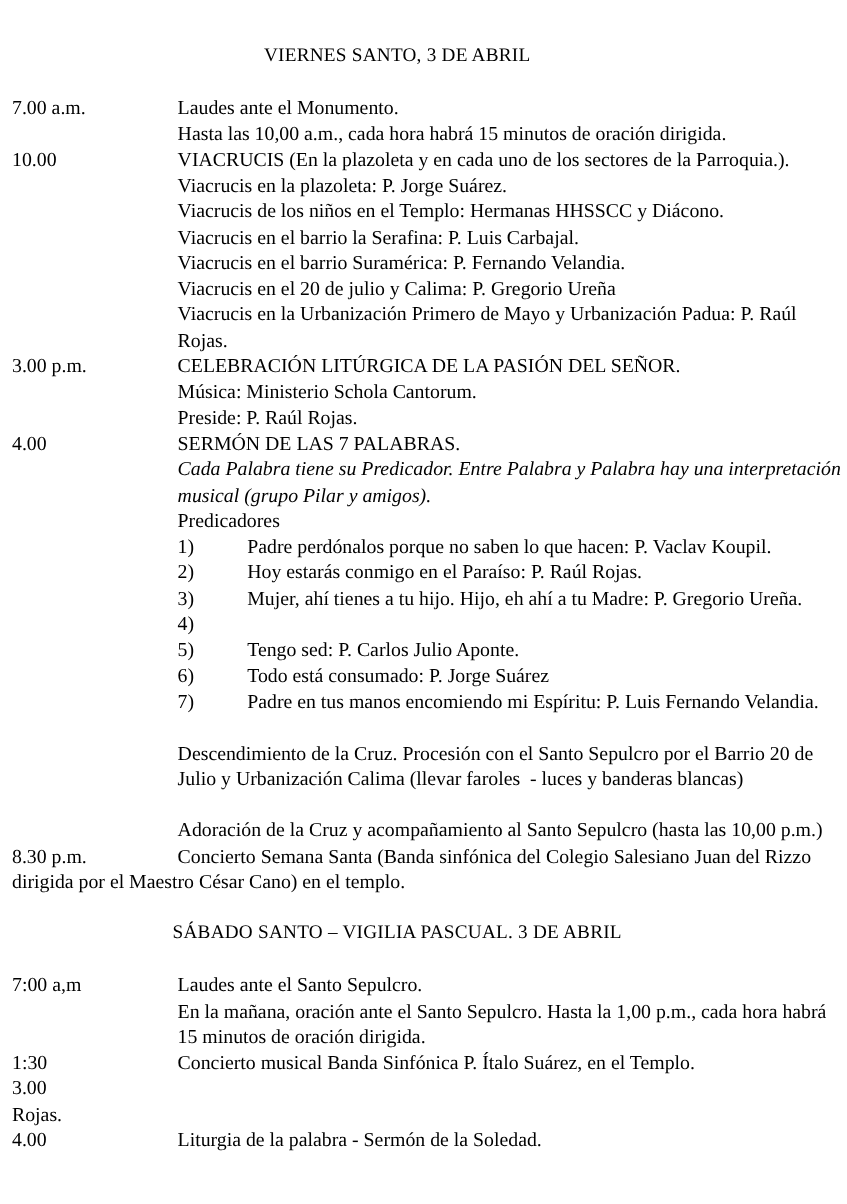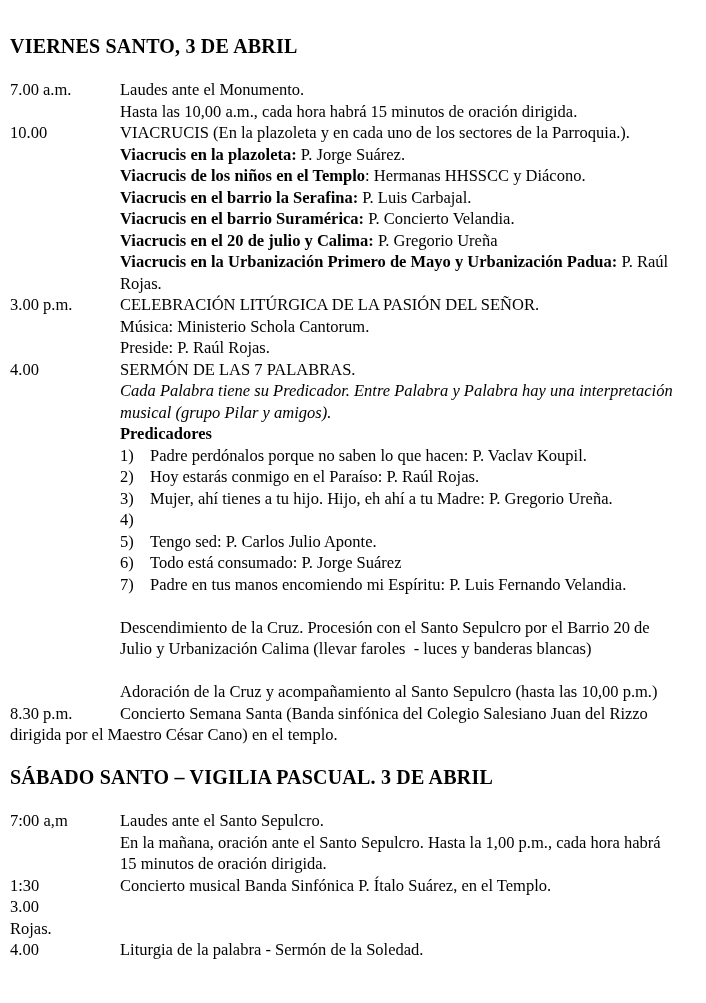"VIERNES SANTO, 3 DE ABRIL" .section-title { font-size: 20px -> 16px; font-weight: bold -> normal; text-align: left -> center }
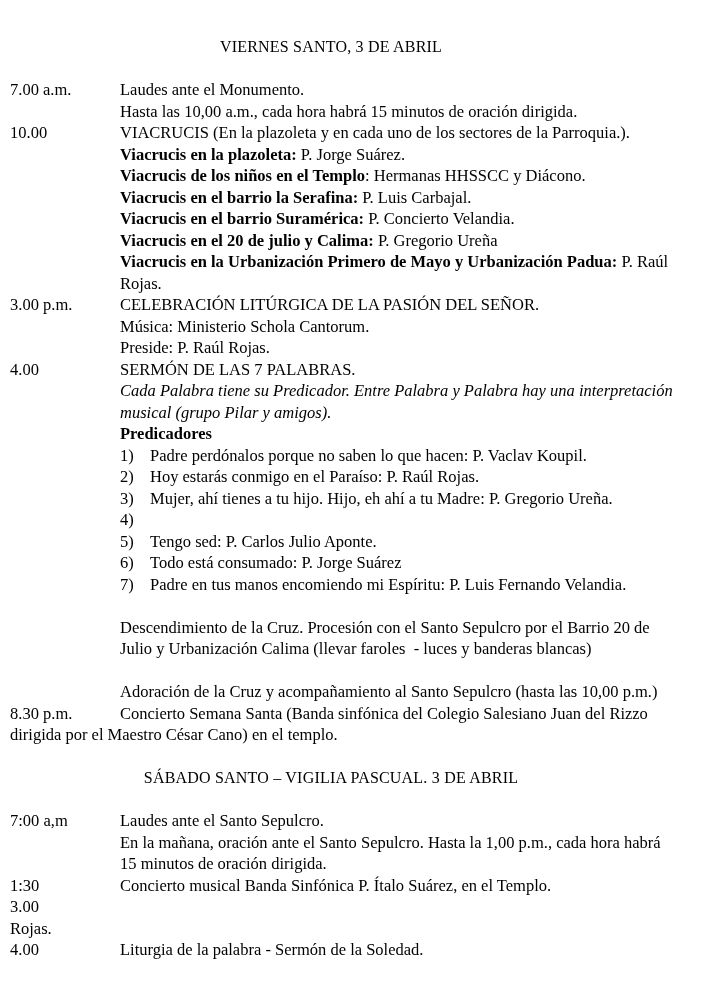"7.00 a.m." .row { gap: none -> 28px }
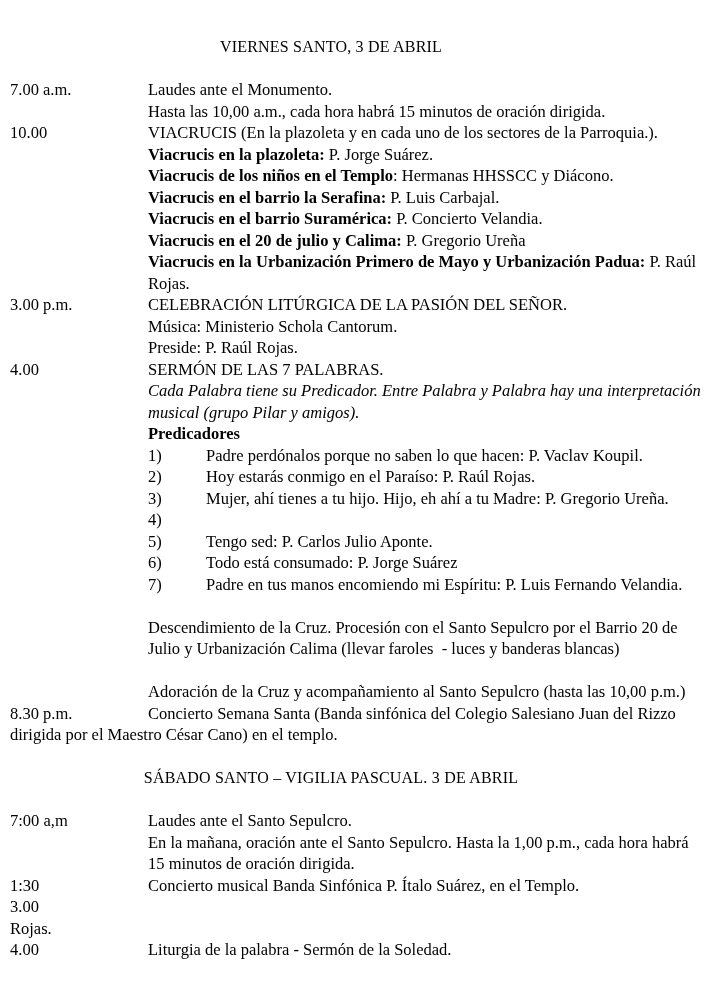"Viacrucis en la plazoleta:" .seg-bold { font-weight: bold -> normal }
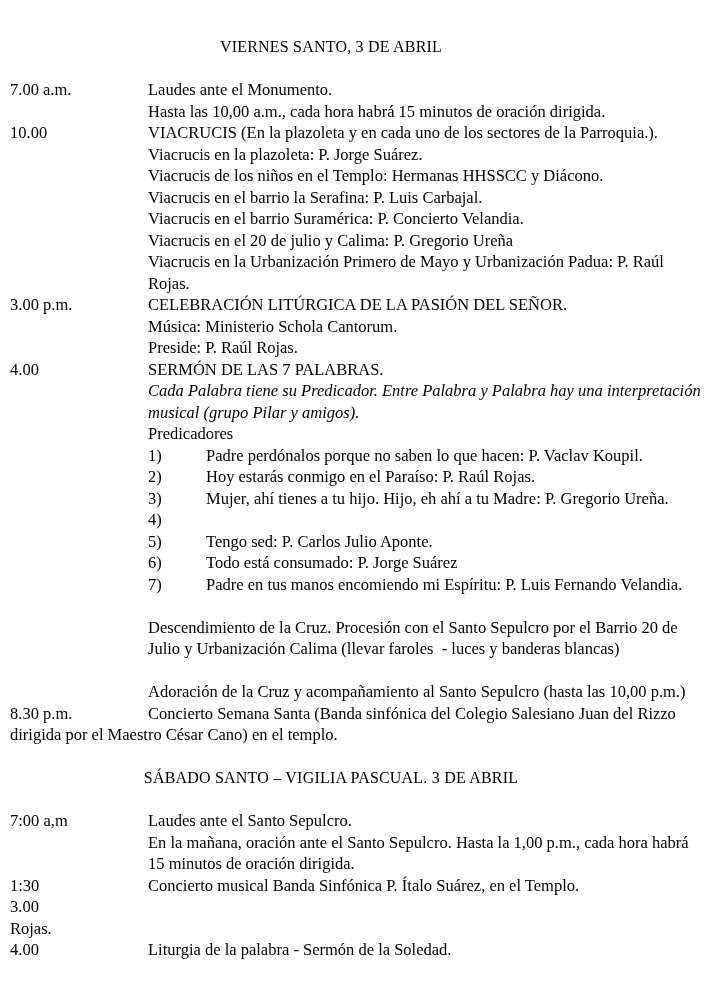"P. Concierto Velandia." span.seg-regular { text: Concierto -> Fernando }
